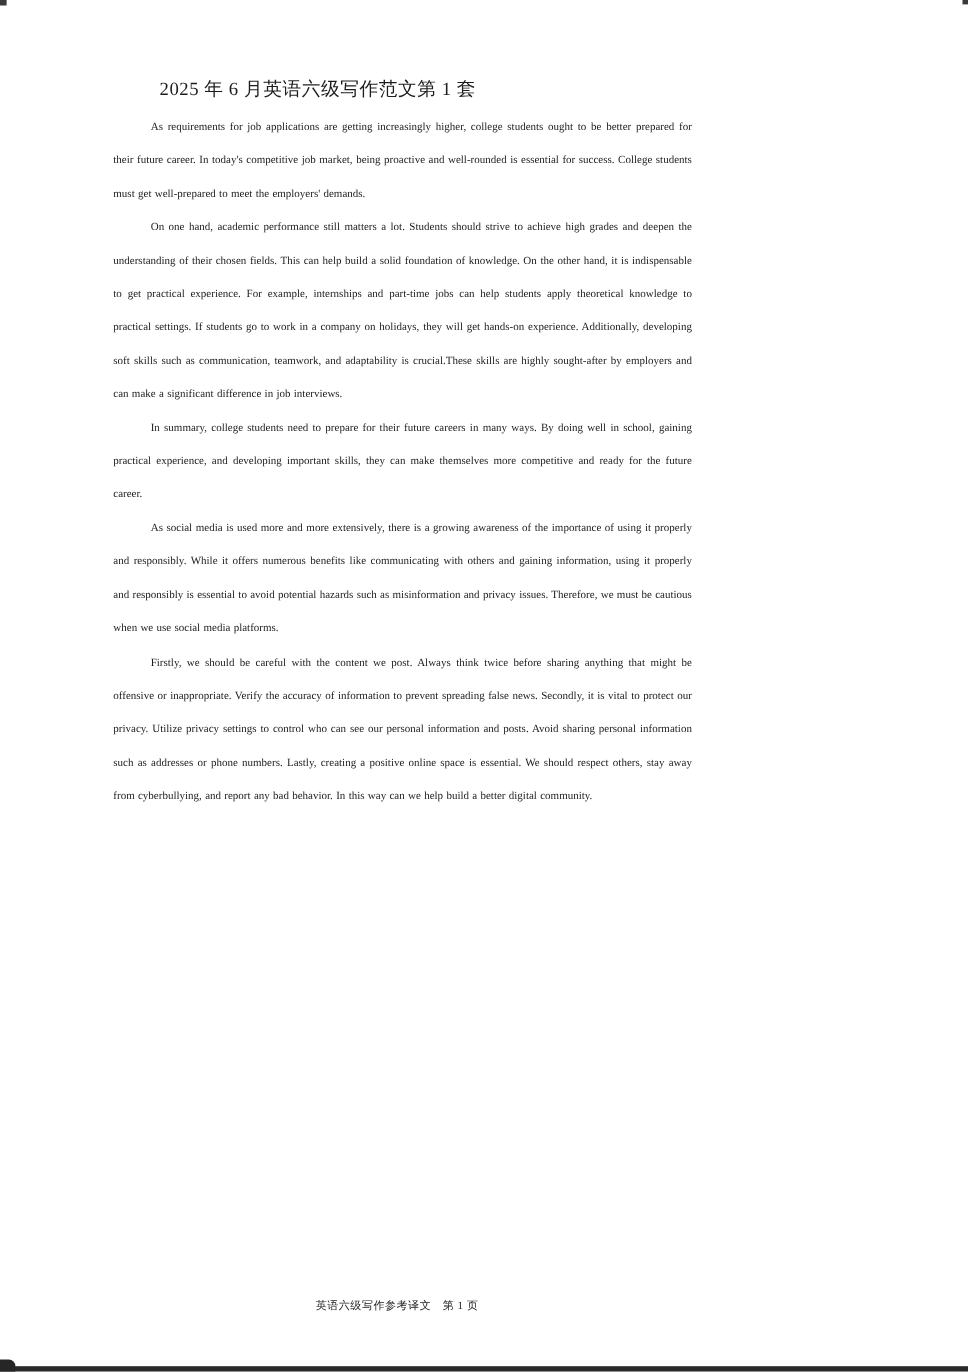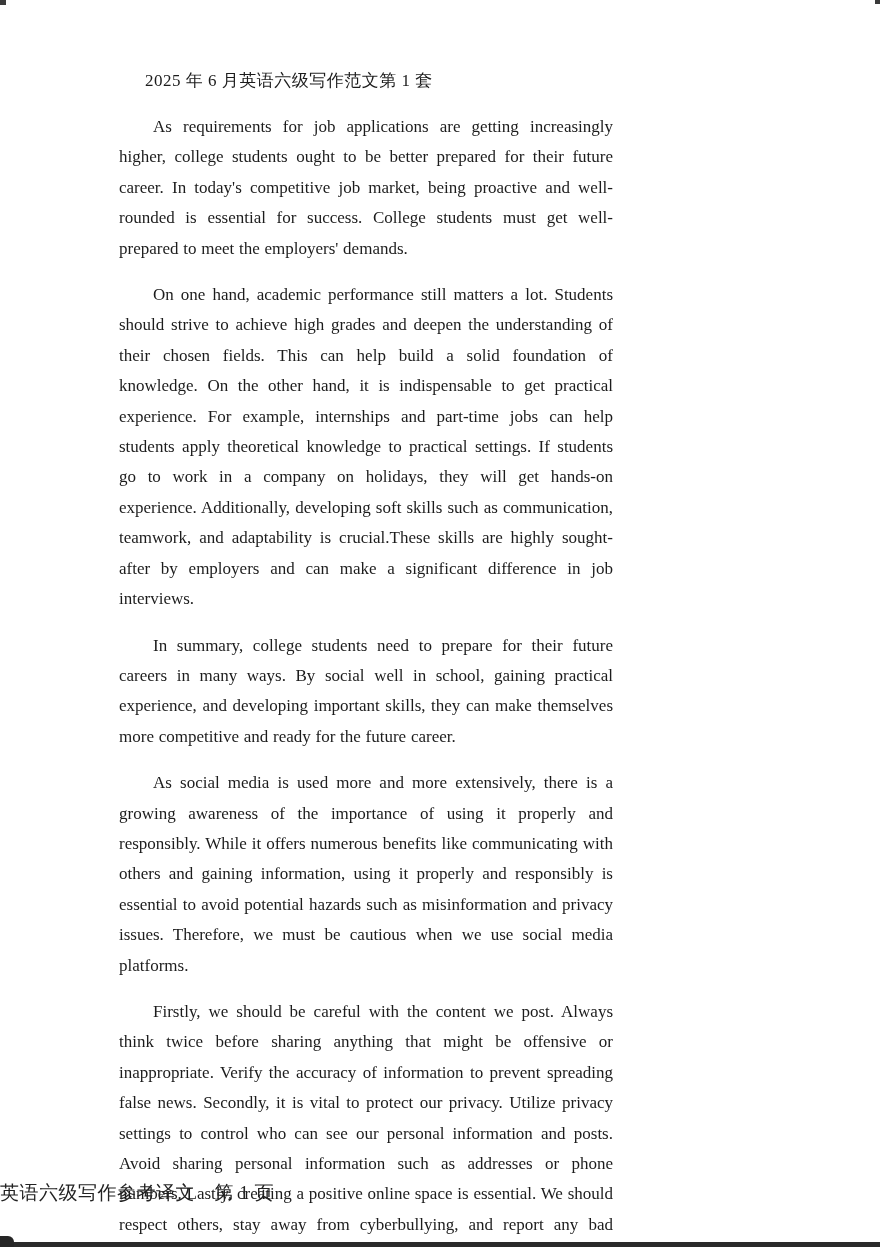"As requirements for job applications" .essay-paragraph { font-size: 17px -> 10px; margin: 16px -> 0 }
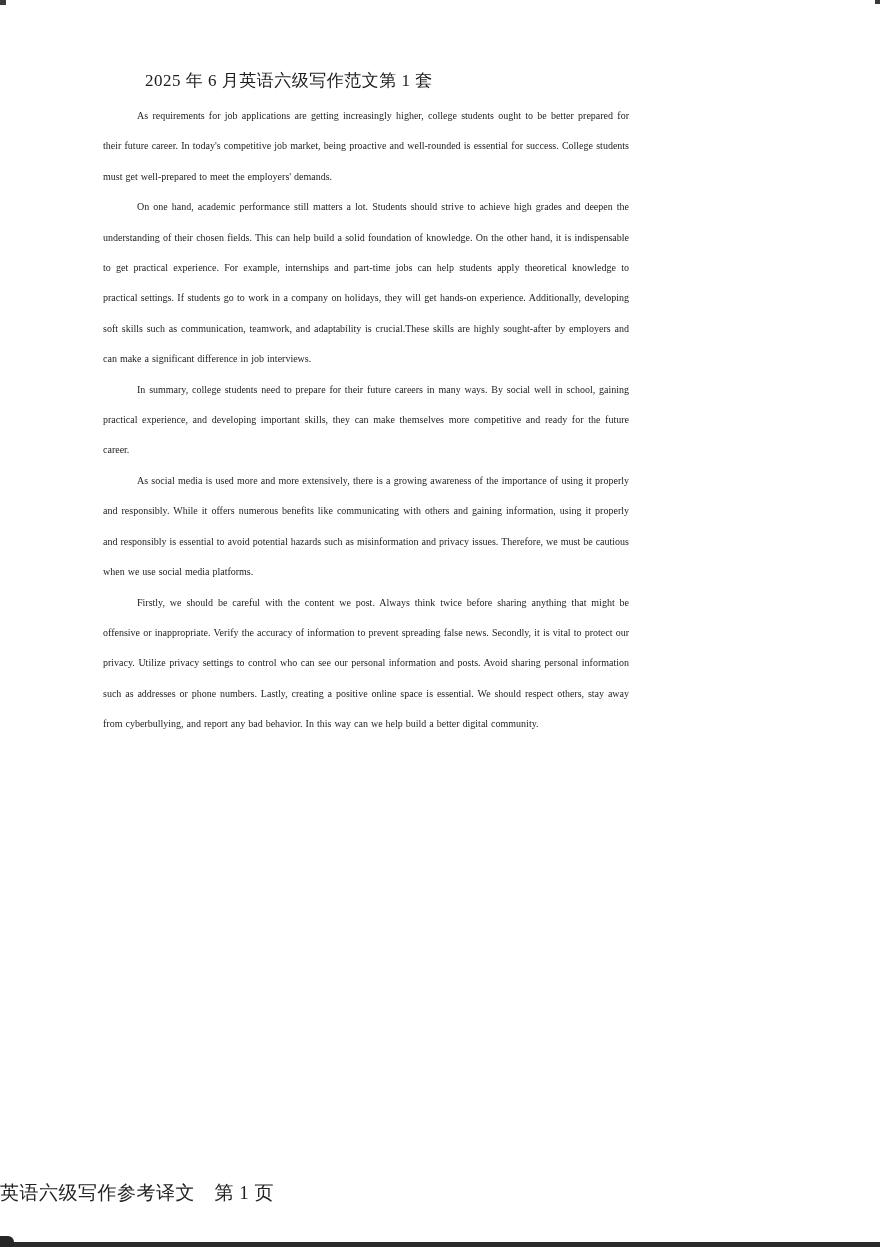"In summary, college students need" p.essay-paragraph { text: social -> doing }
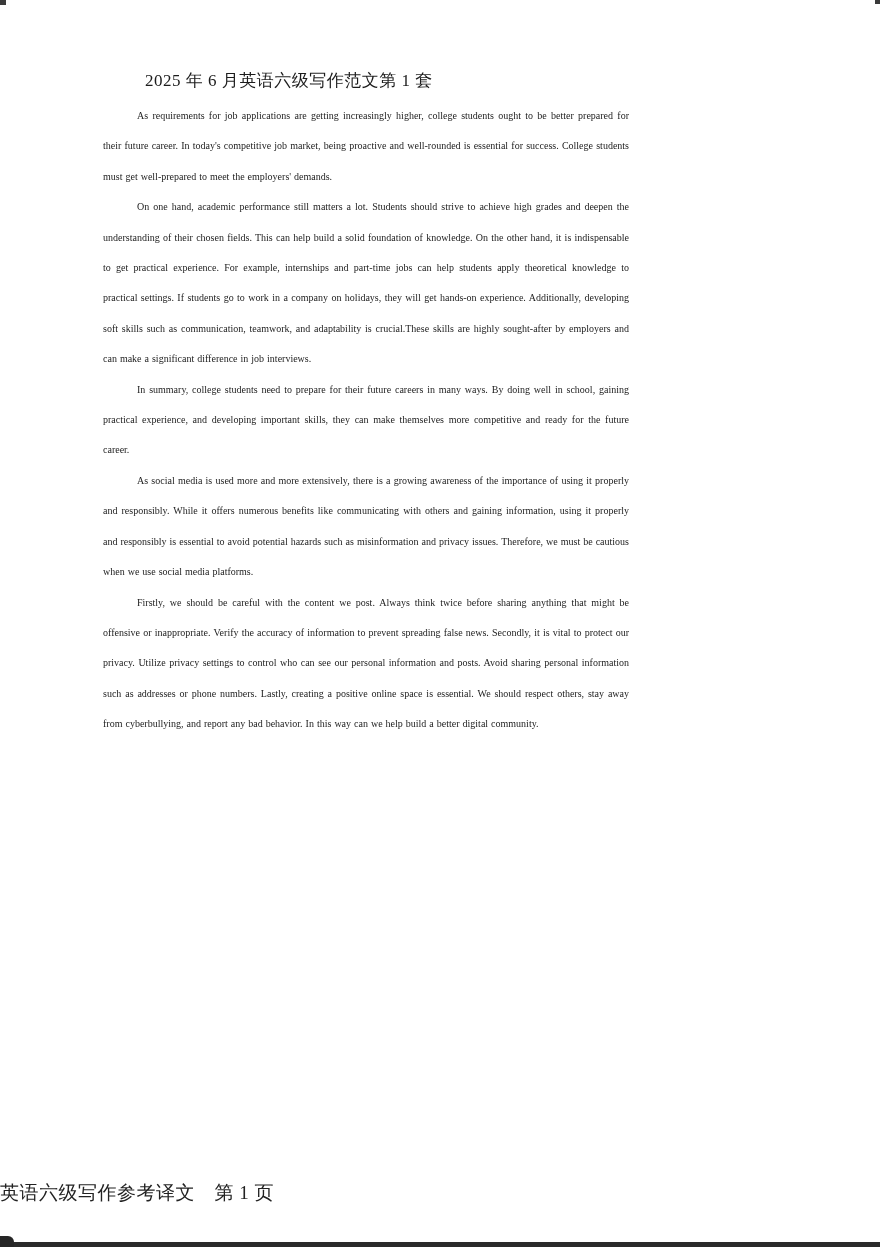"英语六级写作参考译文 第 1 页" .page-footer { font-size: 19px -> 10px; text-align: left -> center }
